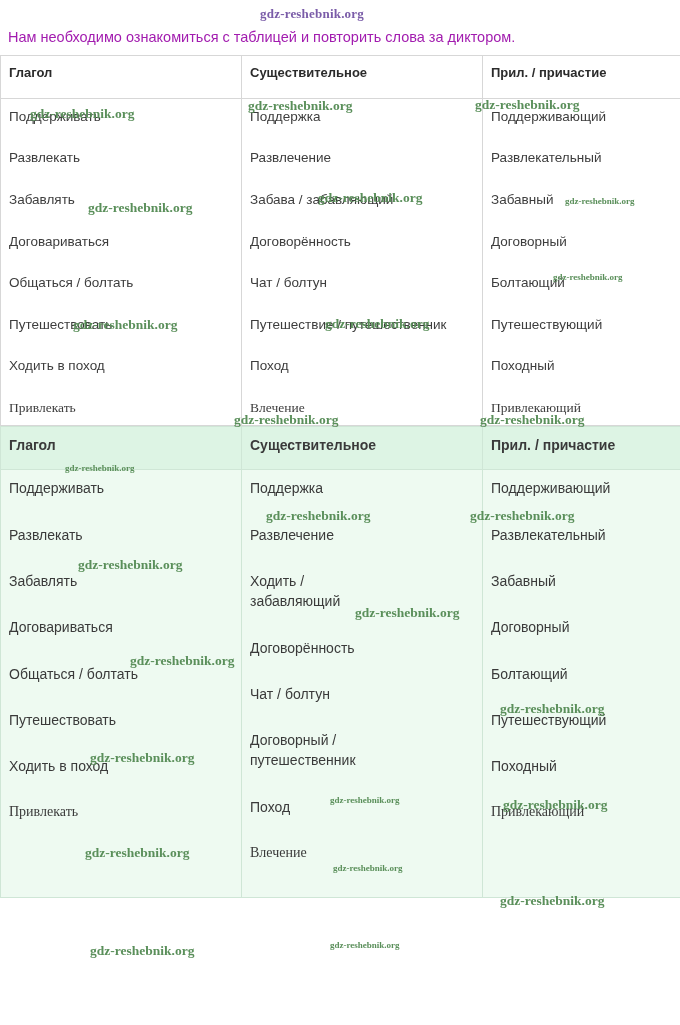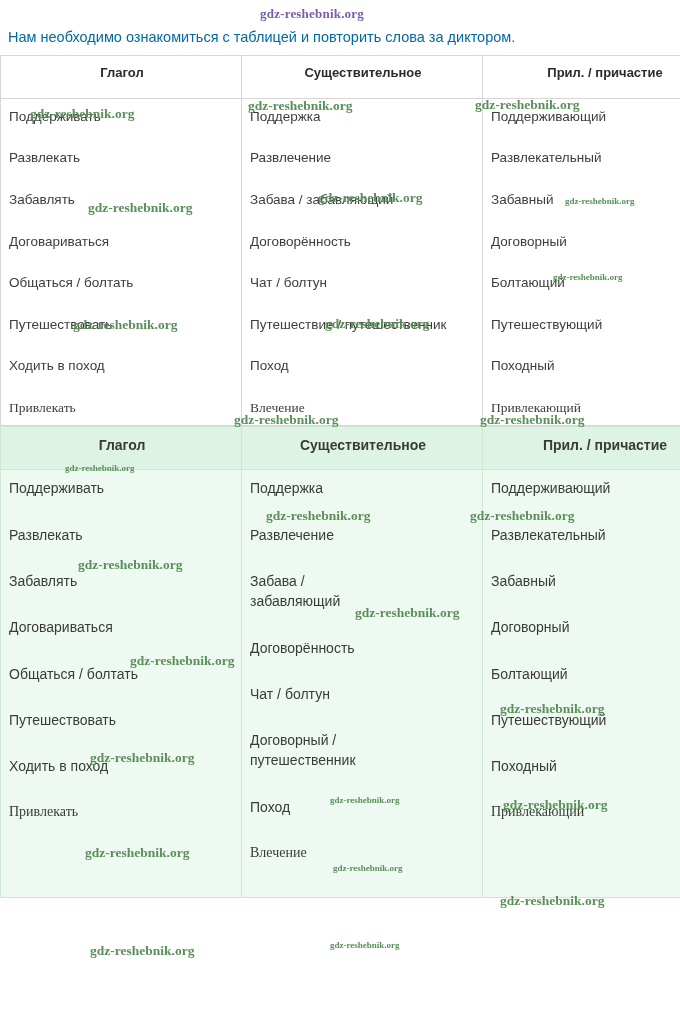"Нам необходимо ознакомиться с таблицей" .intro { color: #0369a1 -> #a21caf }
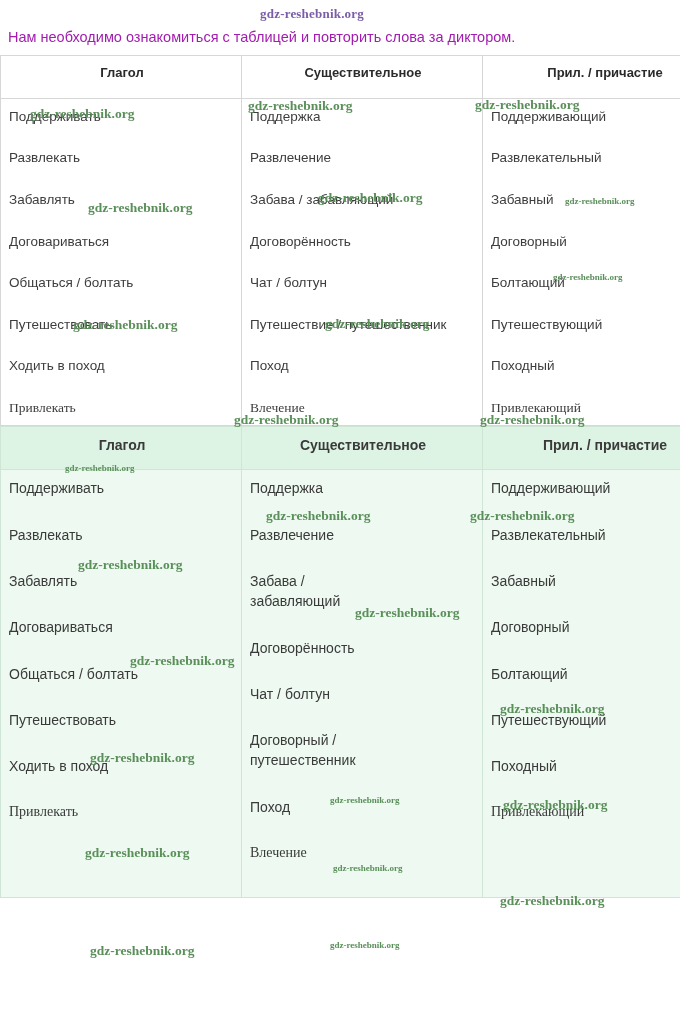"Глагол" .hdr { text-align: center -> none }
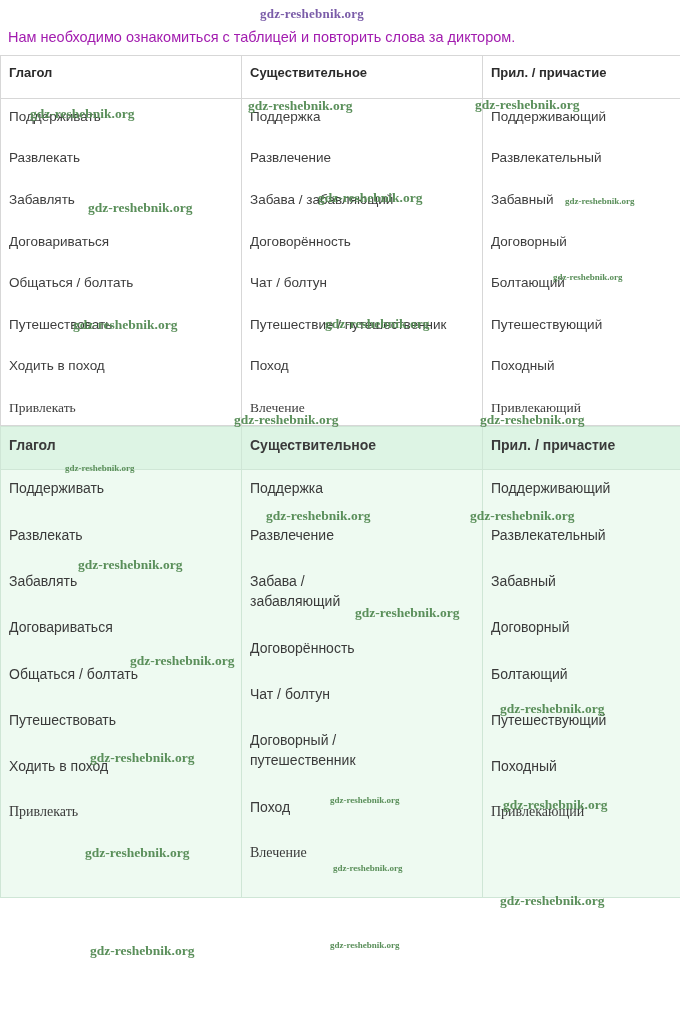"Забава /" div { text: Забава -> Ходить }
